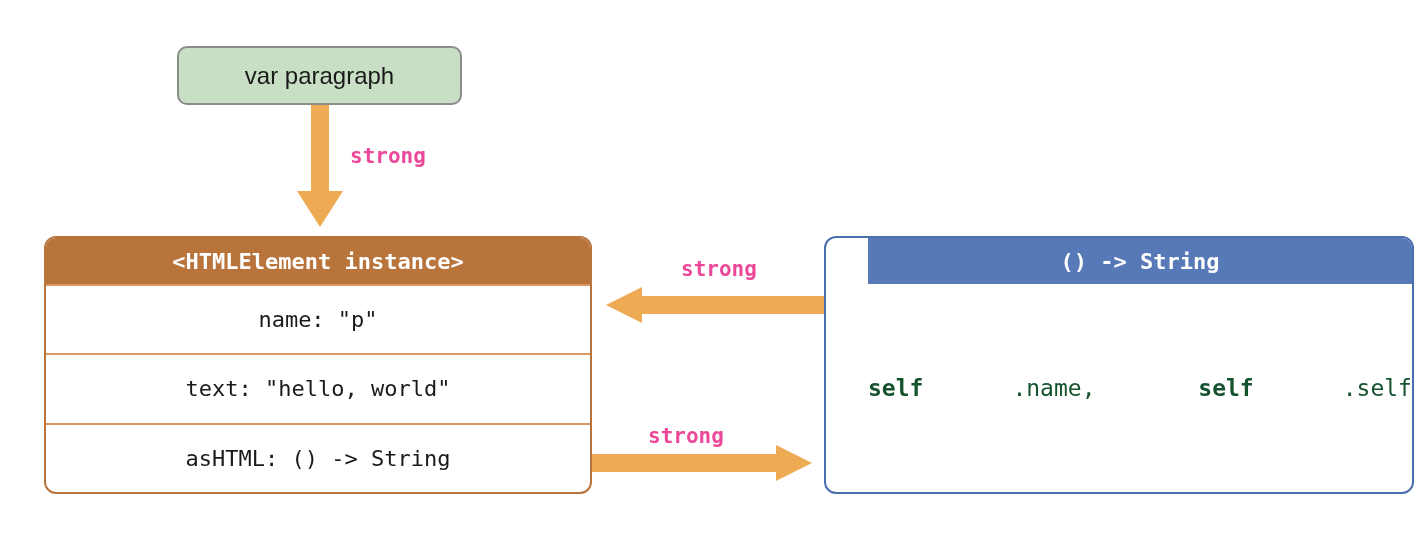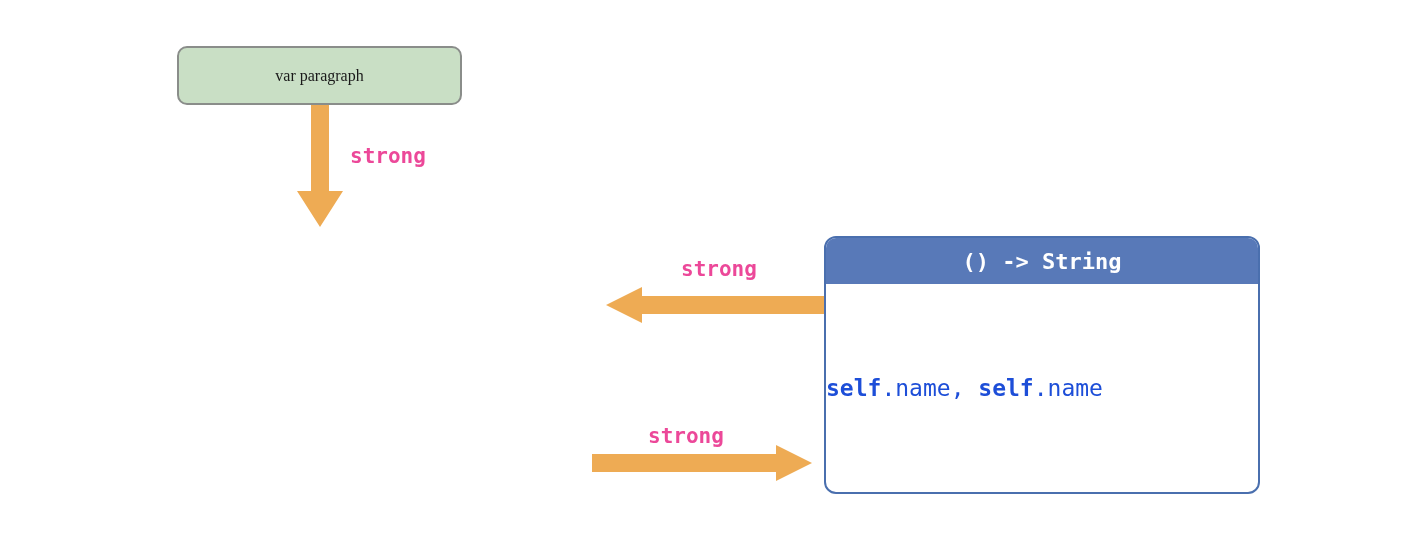"var paragraph" .var-box-label { font-family: Liberation Serif, serif -> Liberation Sans, sans-serif; font-size: 16px -> 24px }
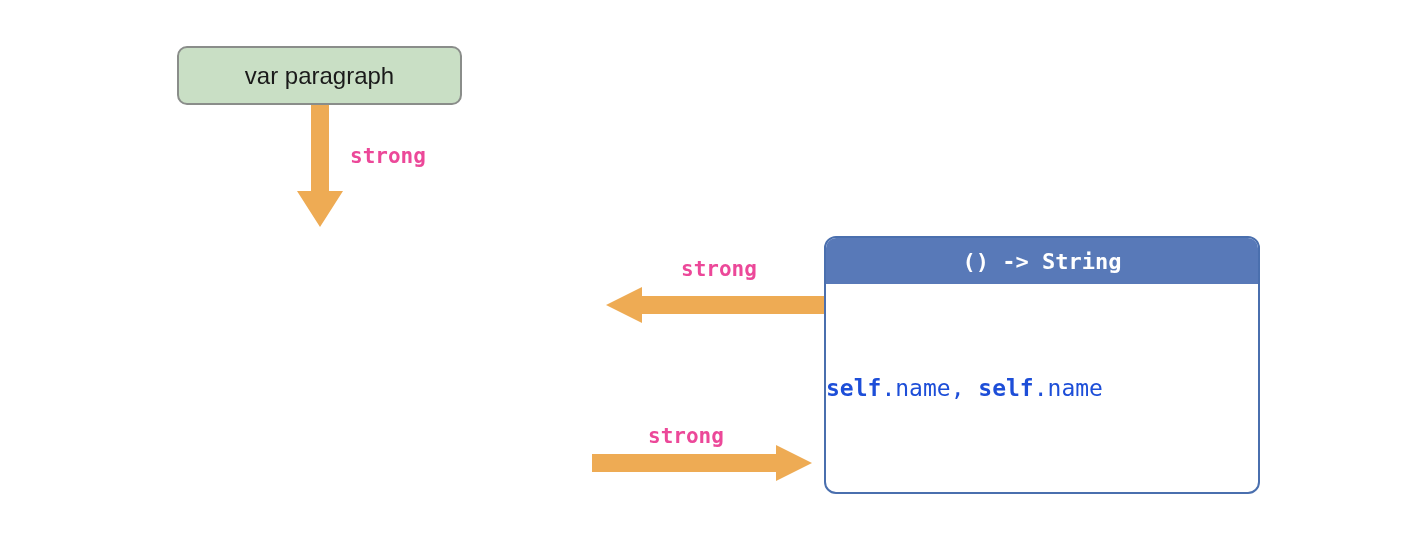"<HTMLElement instance>" div.instance-box { html: none -> <div> <div>&lt;HTMLElement instance&gt;</div> <div>name: "p"</div> <div>text: "hello, world"</div> <div>asHTML: () -&gt; String</div> </div> }
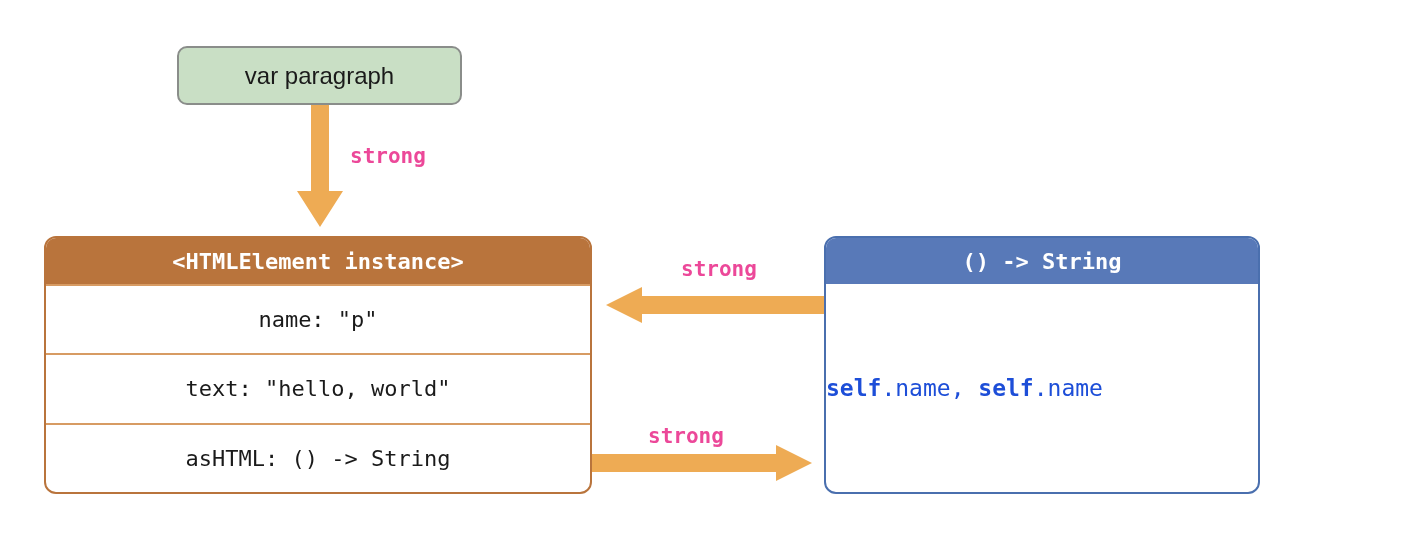"() -> String" .closure-box { padding-left: none -> 42px; width: 436px -> 590px }
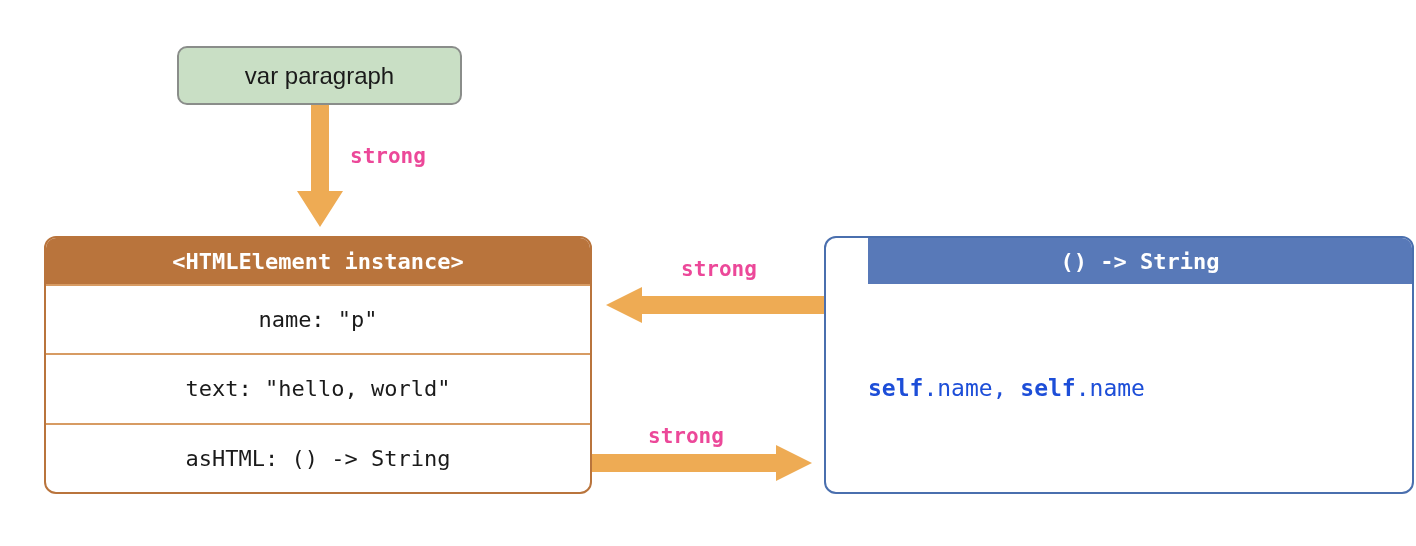"self" .closure-body { color: #1d4ed8 -> #14532d; justify-content: flex-start -> space-between }
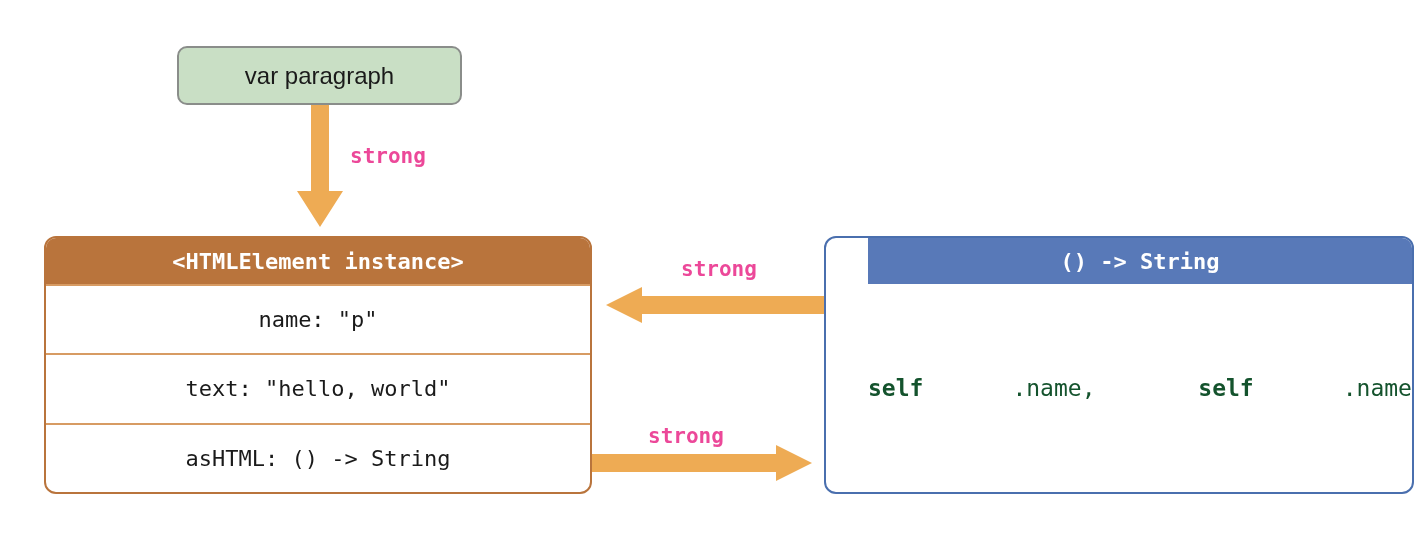".name" span { text: .name -> .self }
